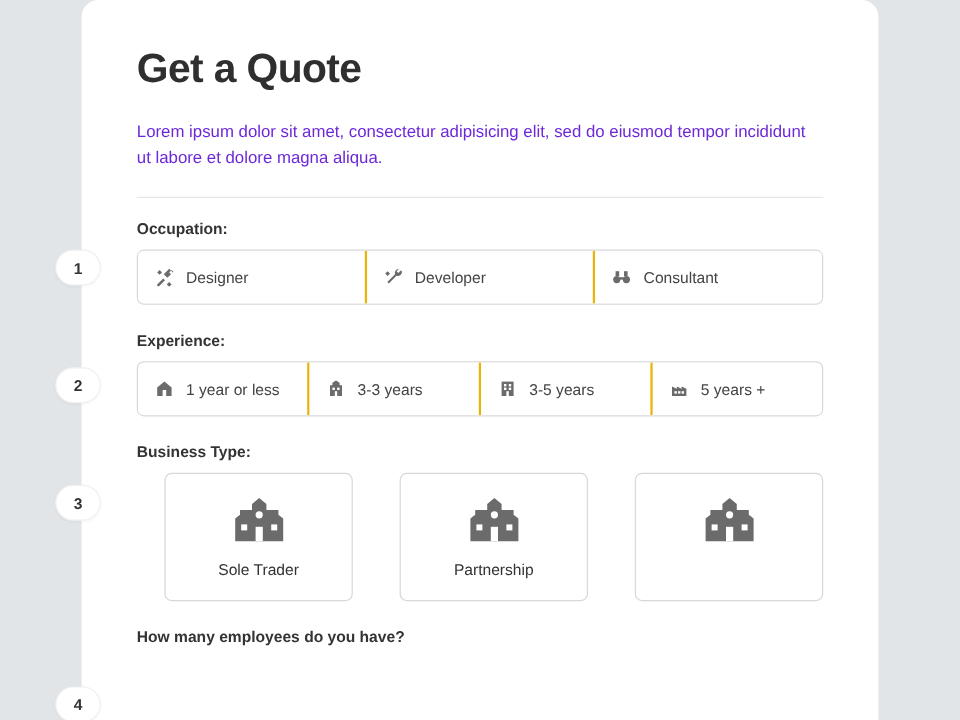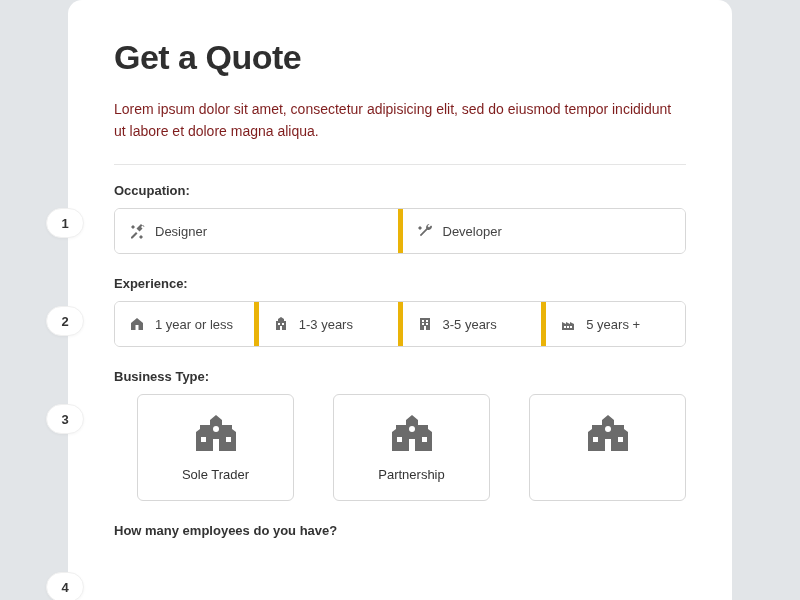"Lorem ipsum dolor sit amet," .intro { color: #7f1d1d -> #6d28d9 }
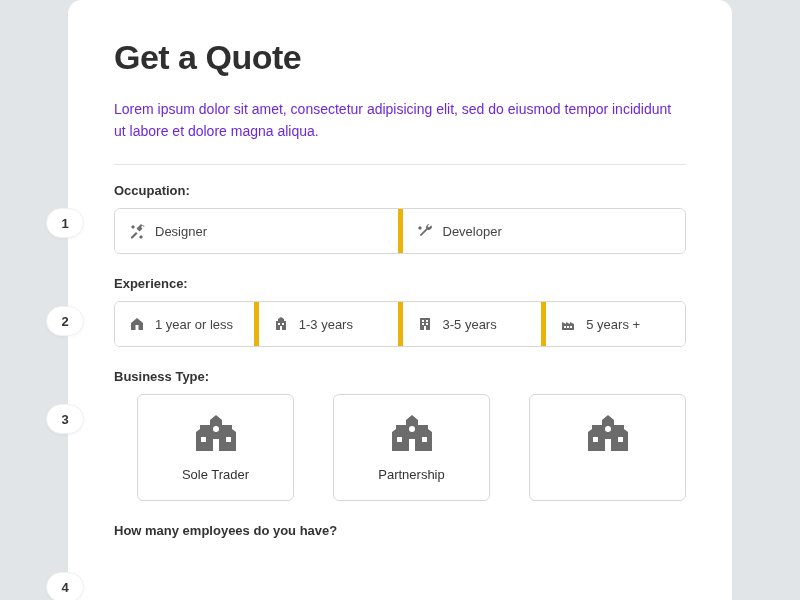"Designer" .opt { border-right: 5px solid #eab308 -> 2px solid #eab308 }
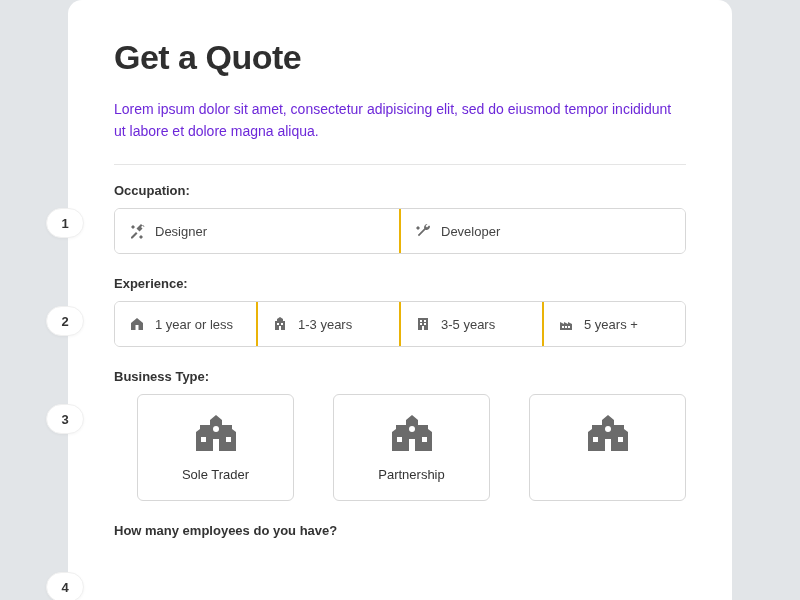"Consultant" div.opt { html: none -> <div> <span> <svg> <circle></circle> <circle></circle> <rect></rect> <rect></rect> <rect></rect> </svg> </span> <span>Consultant</span> </div> }
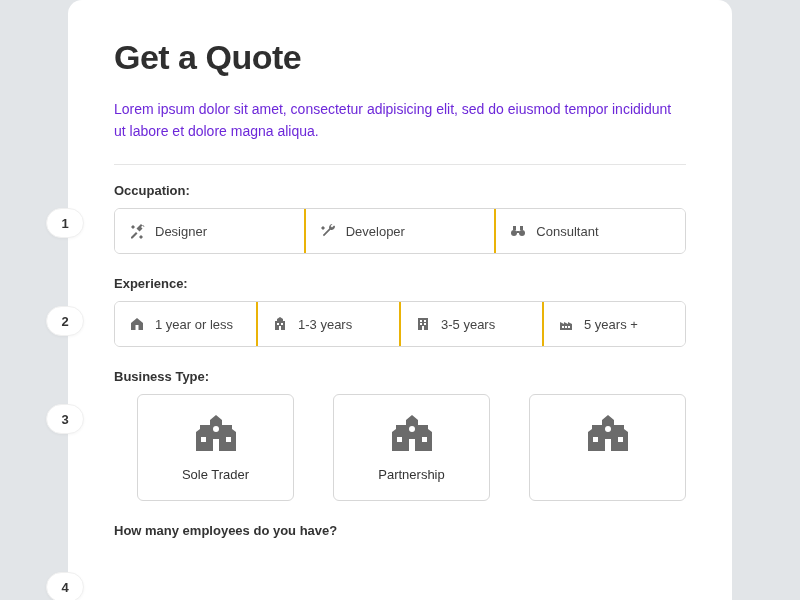"1-3 years" span { text: 1-3 -> 3-3 }
